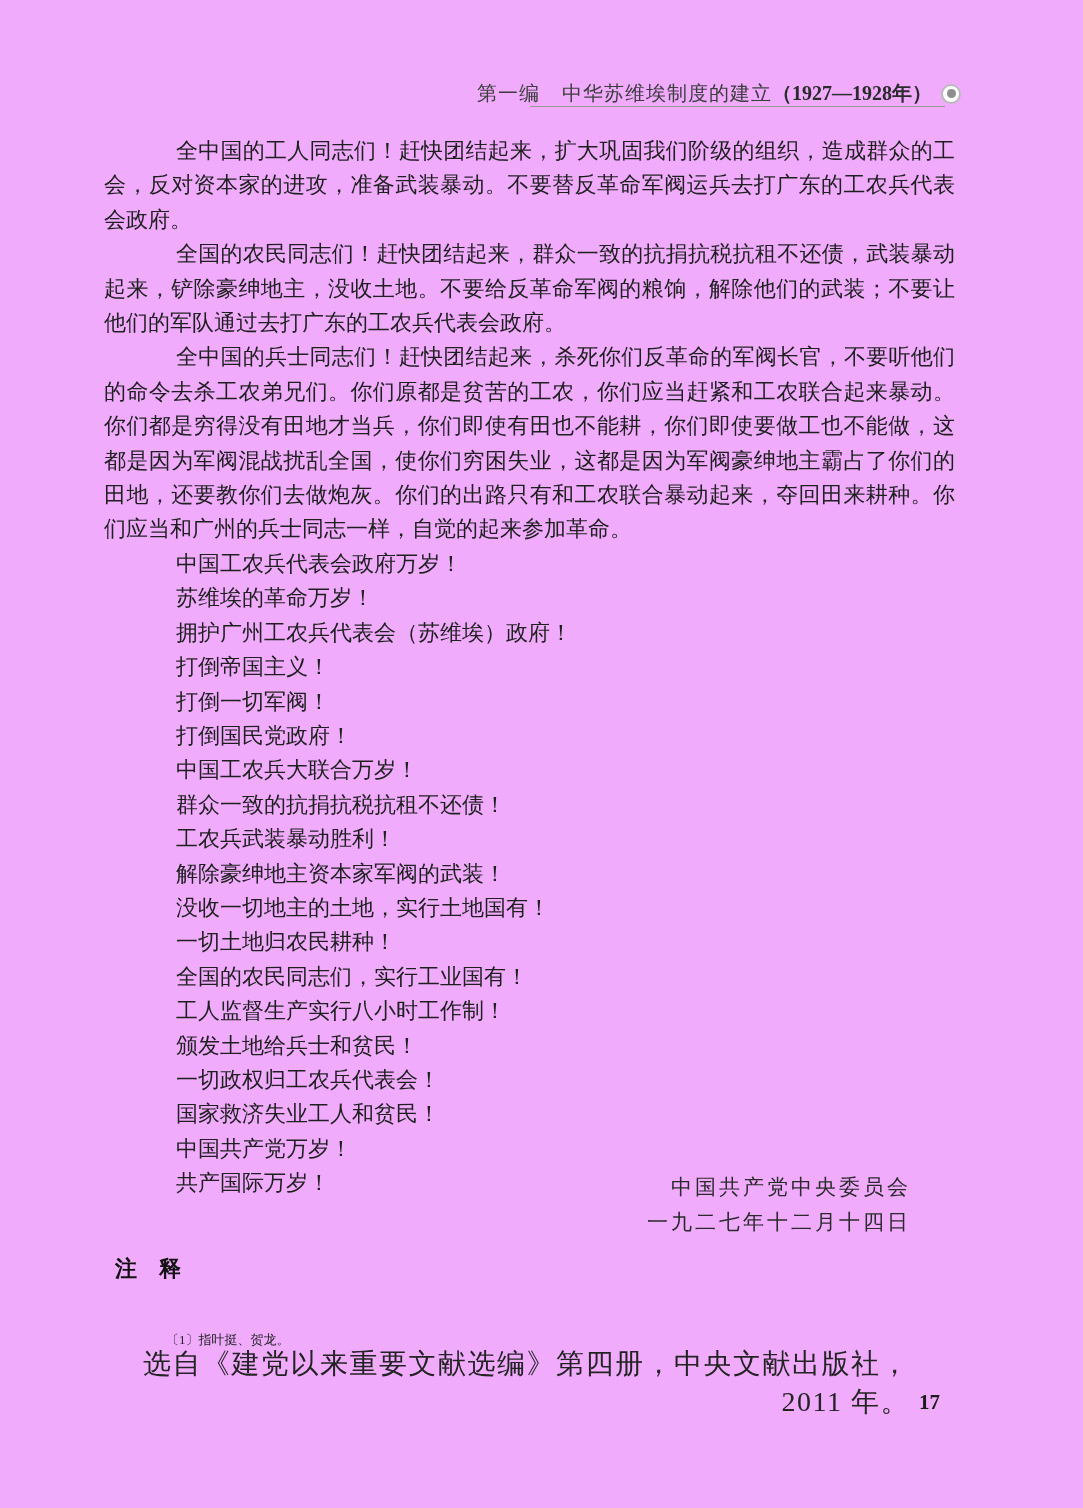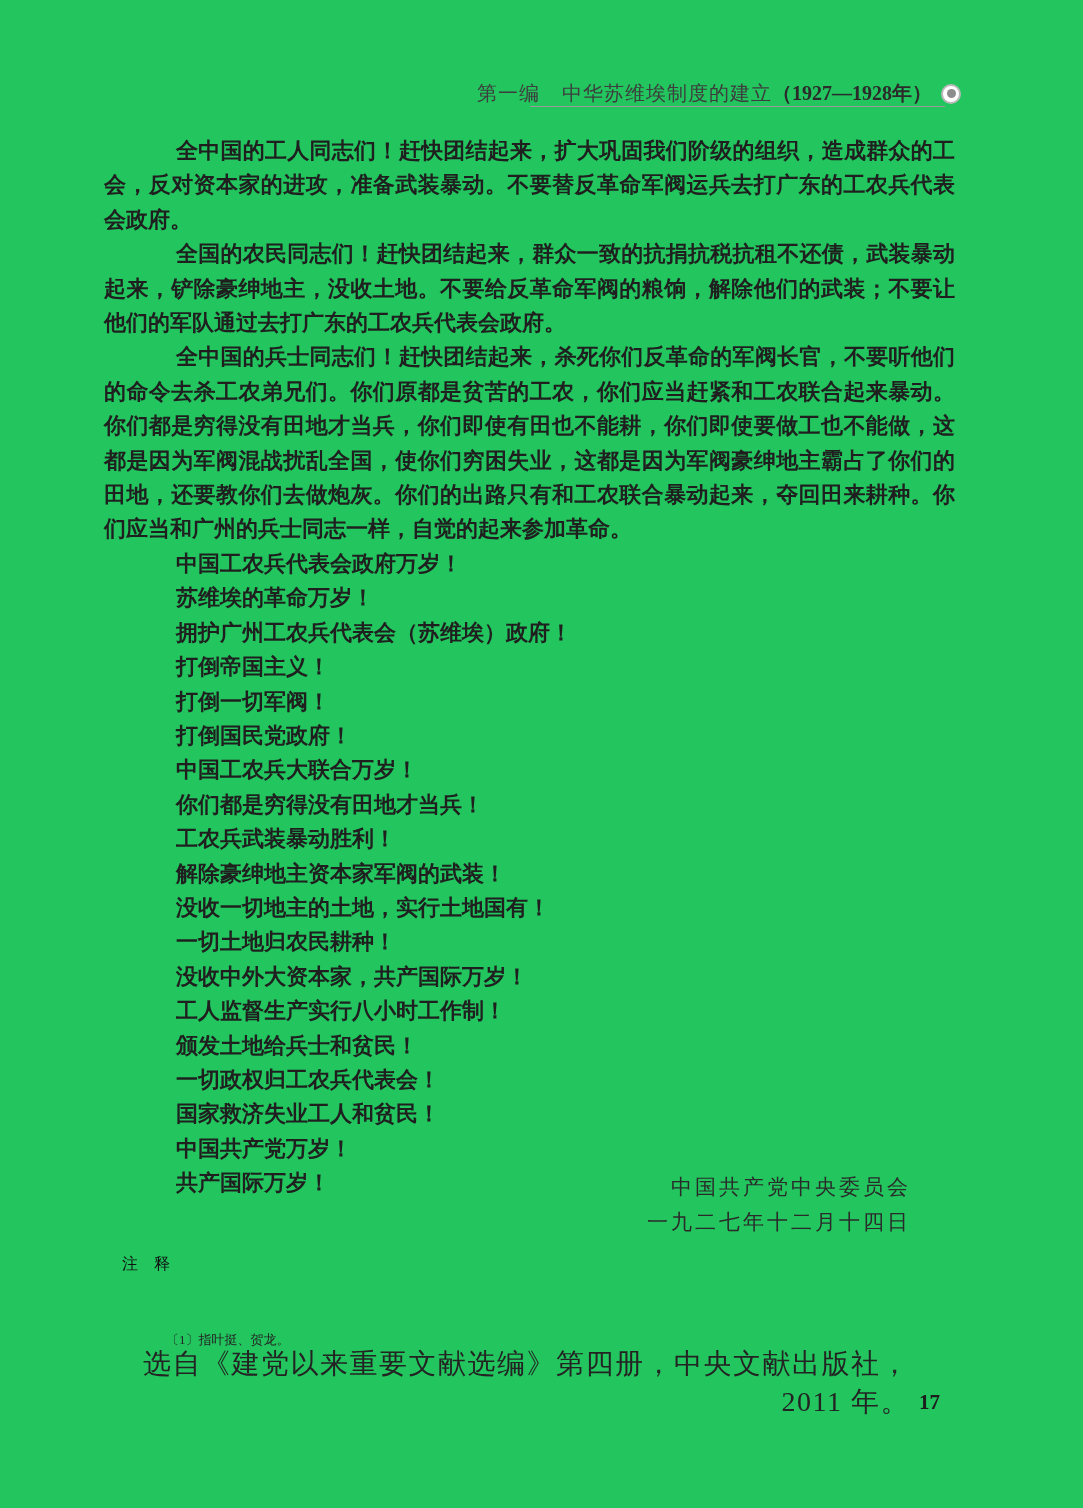"第一编" .page { background: #22c55e -> #f0abfc }
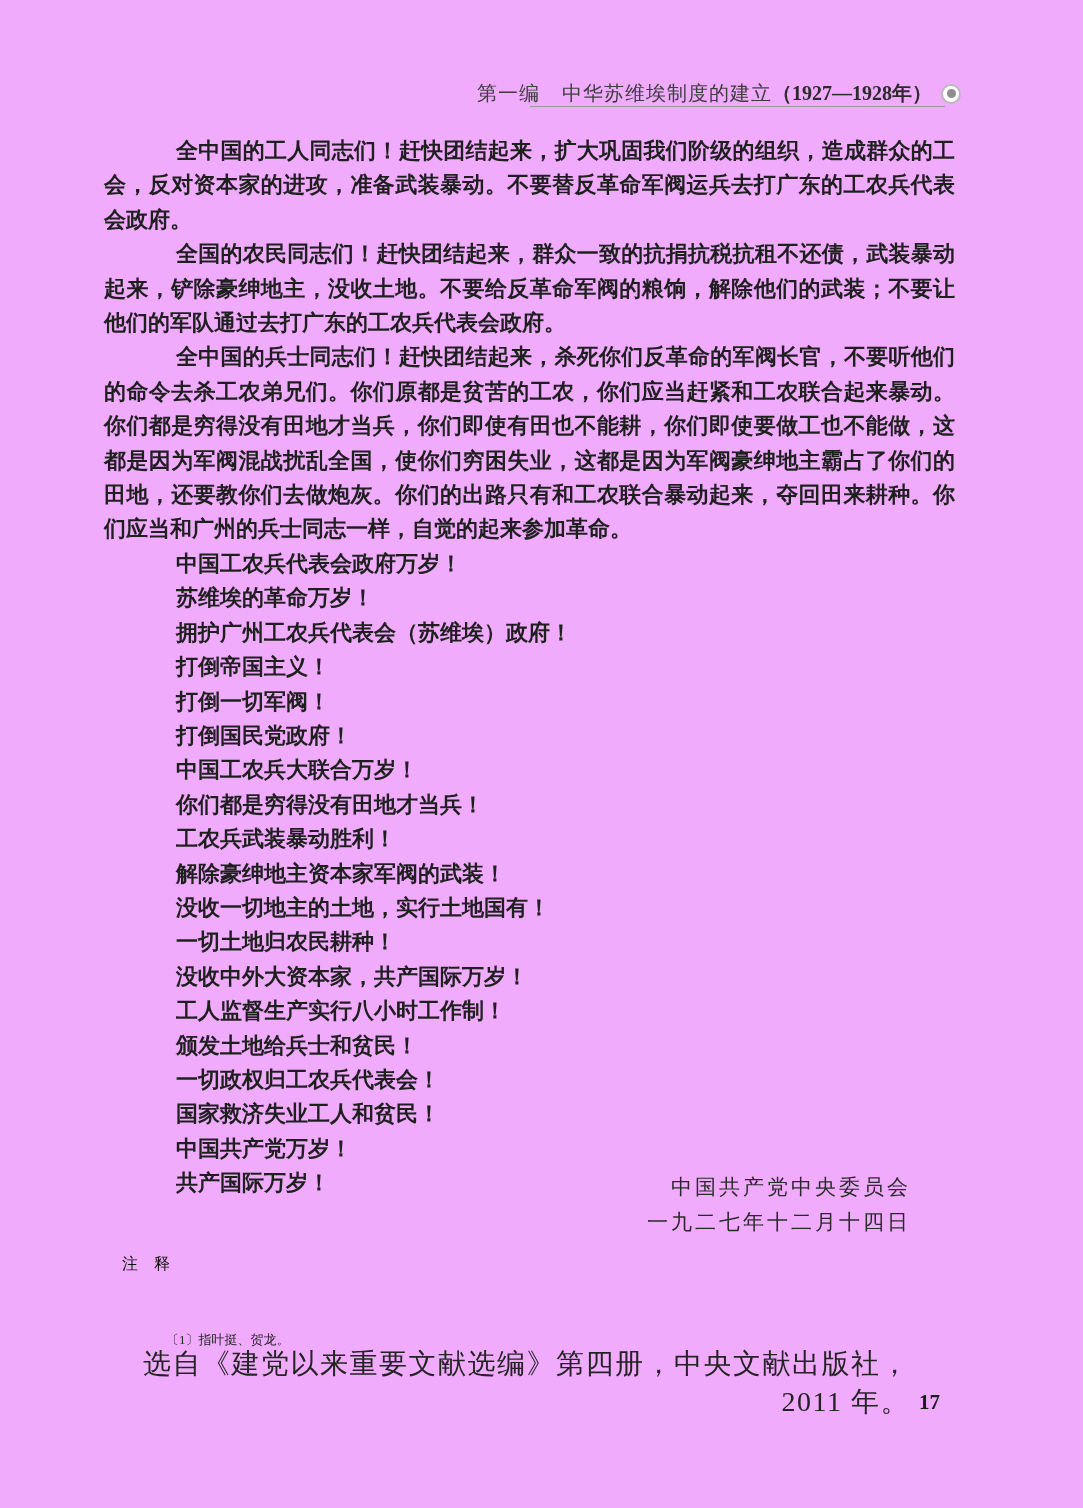"全中国的工人同志们！赶快团结起来，扩大巩固我们阶级的组织，造成群众的工会，反对资" .body-text { font-weight: bold -> none }
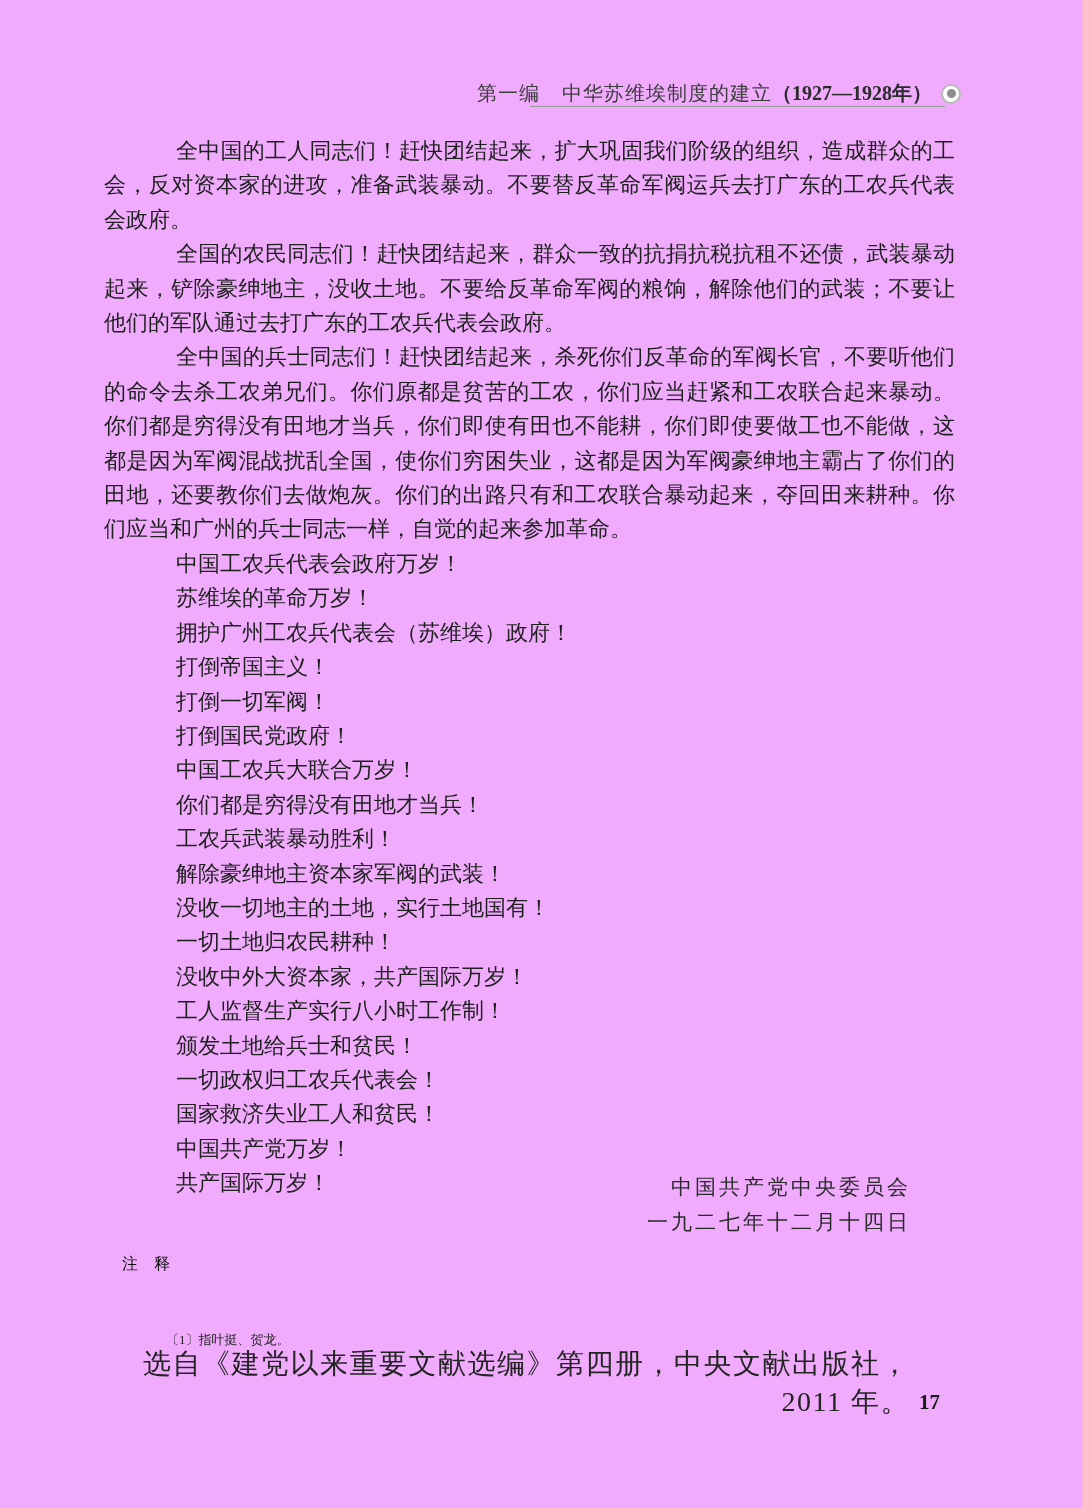"你们都是穷得没有田地才当兵！" div.slogan { text: 你们都是穷得没有田地才当兵 -> 群众一致的抗捐抗税抗租不还债 }
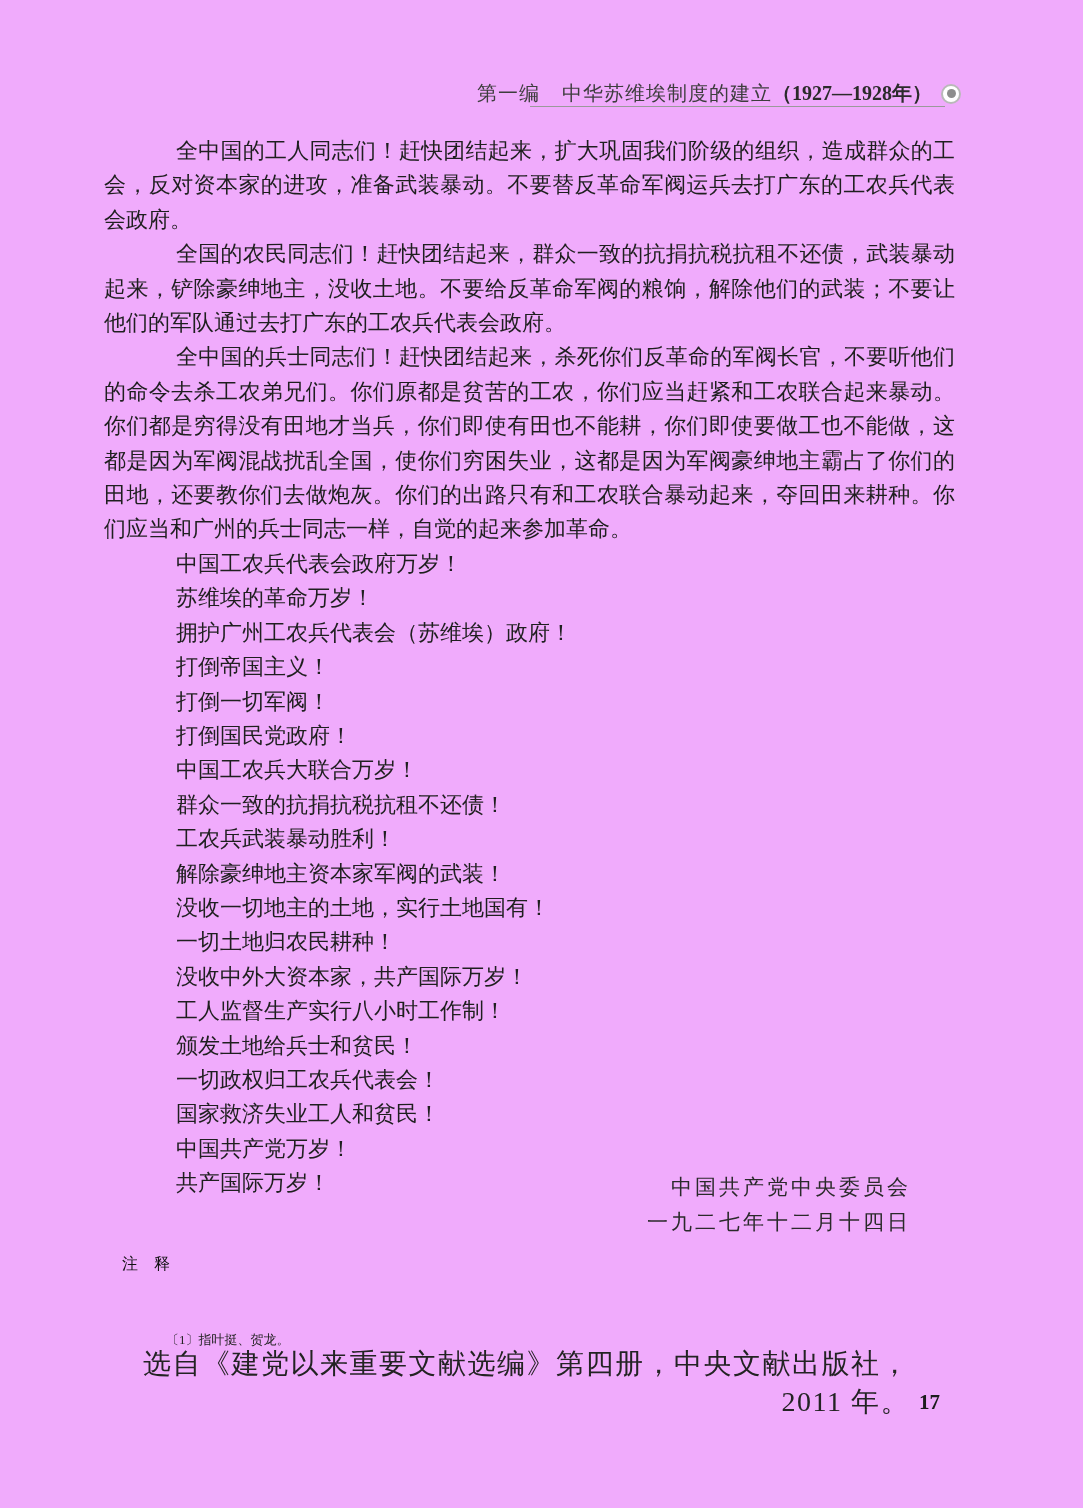"没收中外大资本家，共产国际万岁！" div.slogan { text: 没收中外大资本家，共产国际万岁 -> 全国的农民同志们，实行工业国有 }
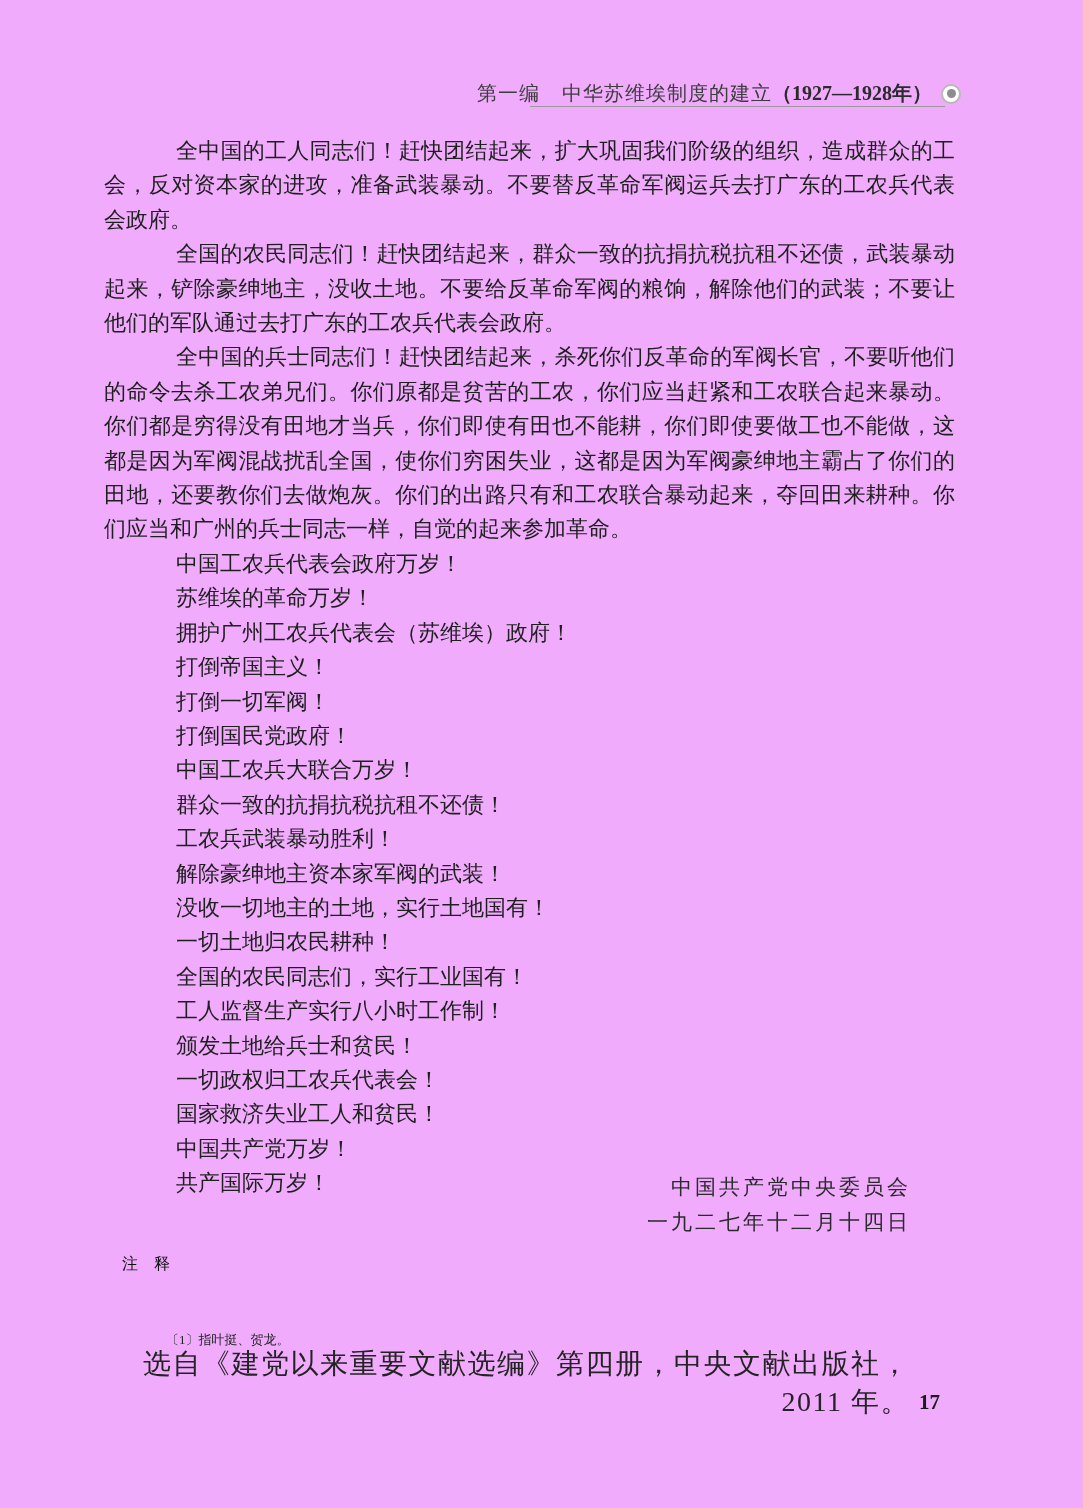"注 释" .notes-heading { font-size: 16px -> 22px; font-weight: normal -> bold; left: 122px -> 115px }
